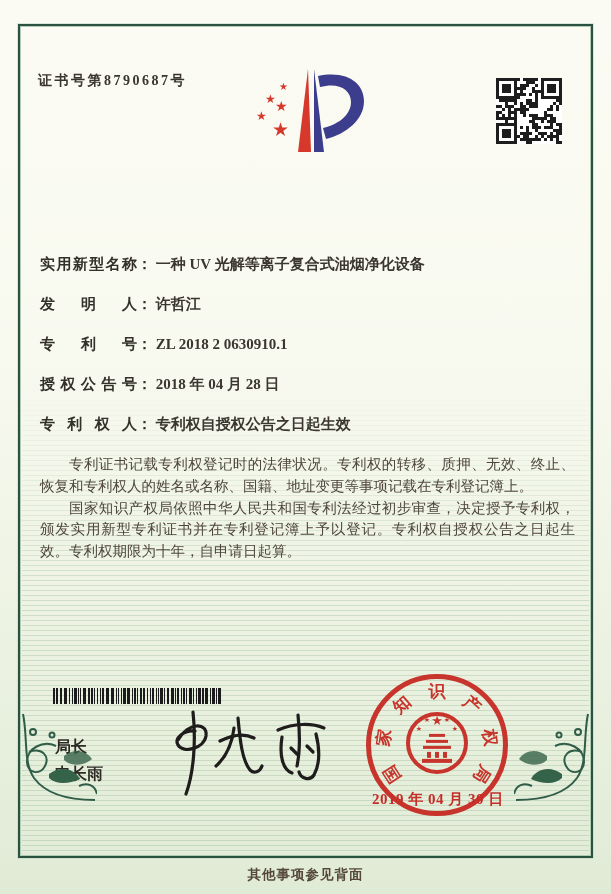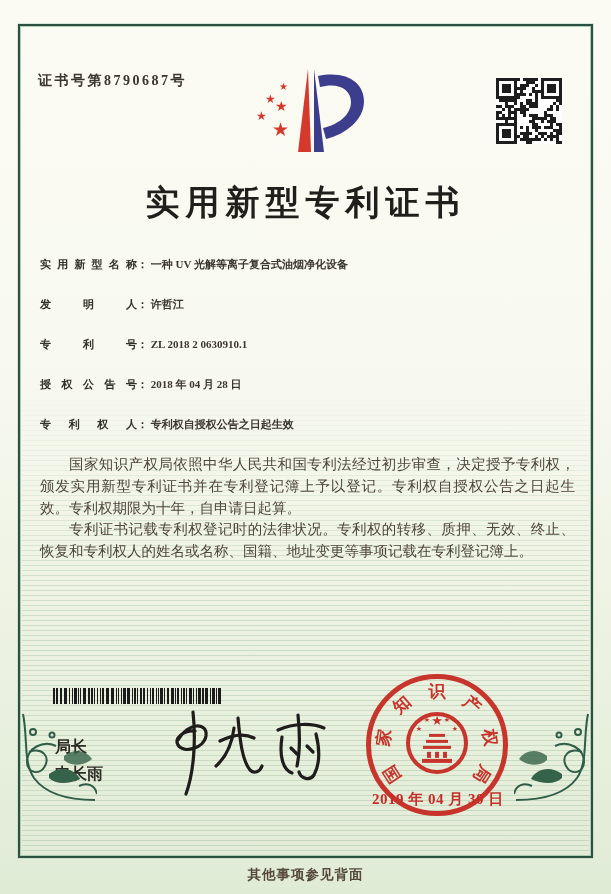"实用新型专利证书" div.title { html: <div>实用新型专利证书</div> -> none }
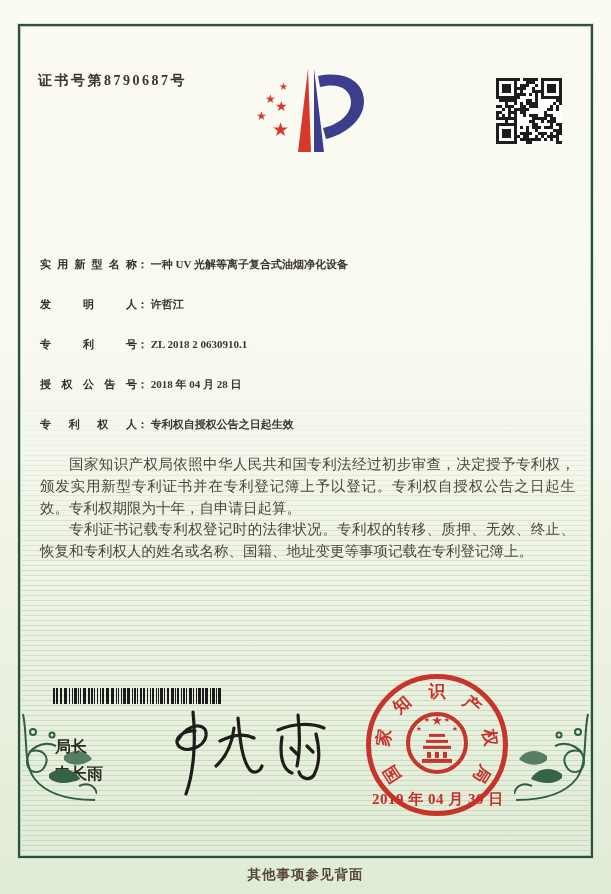"实用新型名称： 一种 UV 光解等离子复合式油烟净化设备" .frow { font-size: 11px -> 15px }
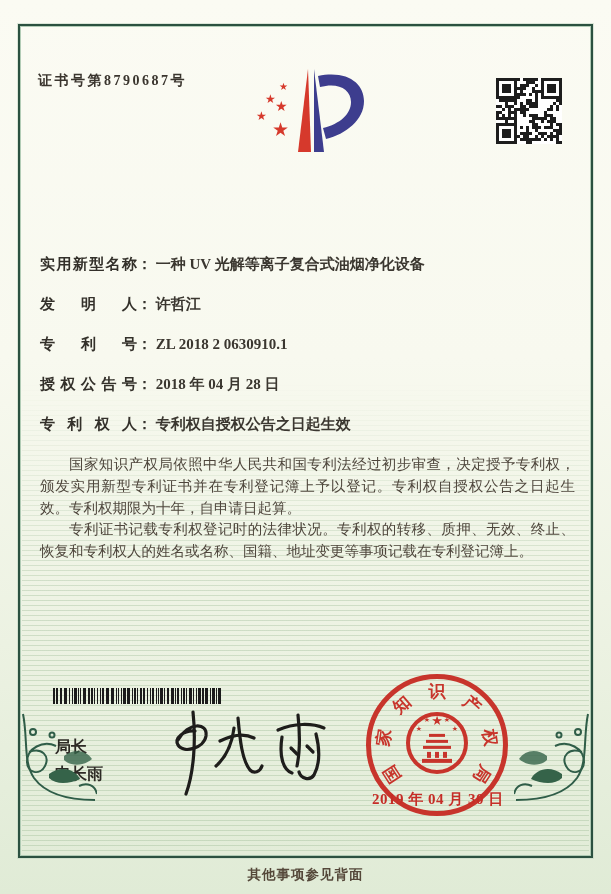"国家知识产权局依照中华人民共和国专利法经过初步审查，决定授予专利权，颁发实用新型" p { order: before "专利证书记载专利权登记时的法律状况。专利权的转移、质押、无效、终止、恢复和专利权" -> after "专利证书记载专利权登记时的法律状况。专利权的转移、质押、无效、终止、恢复和专利权" }
